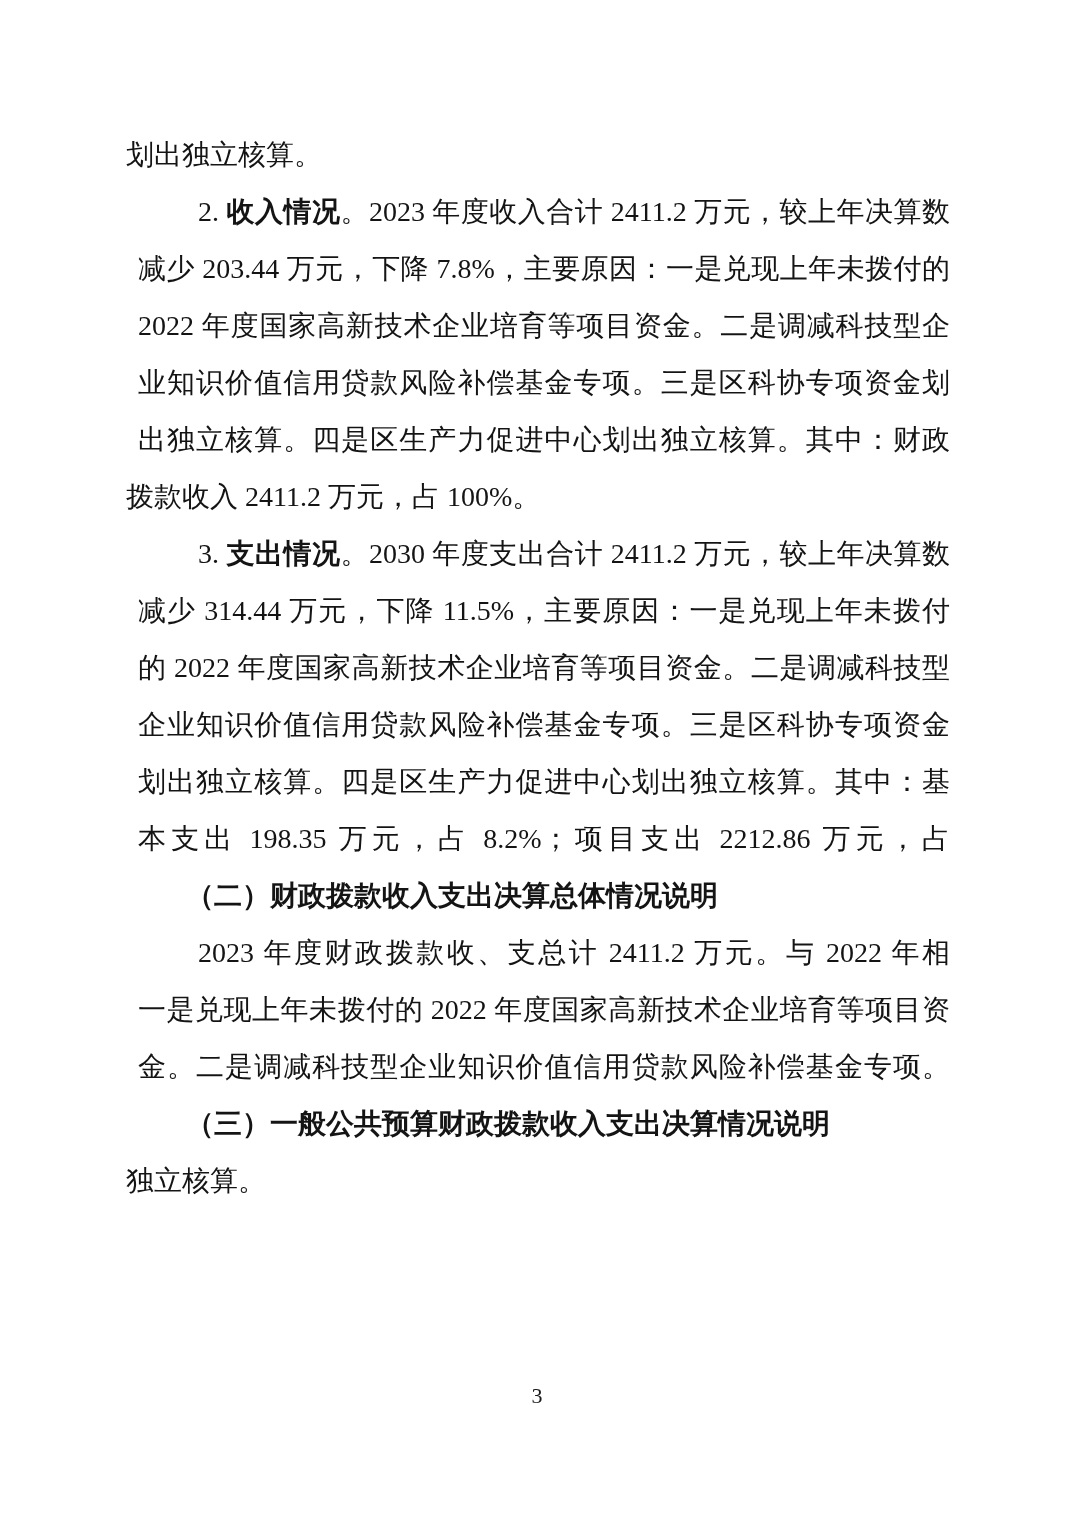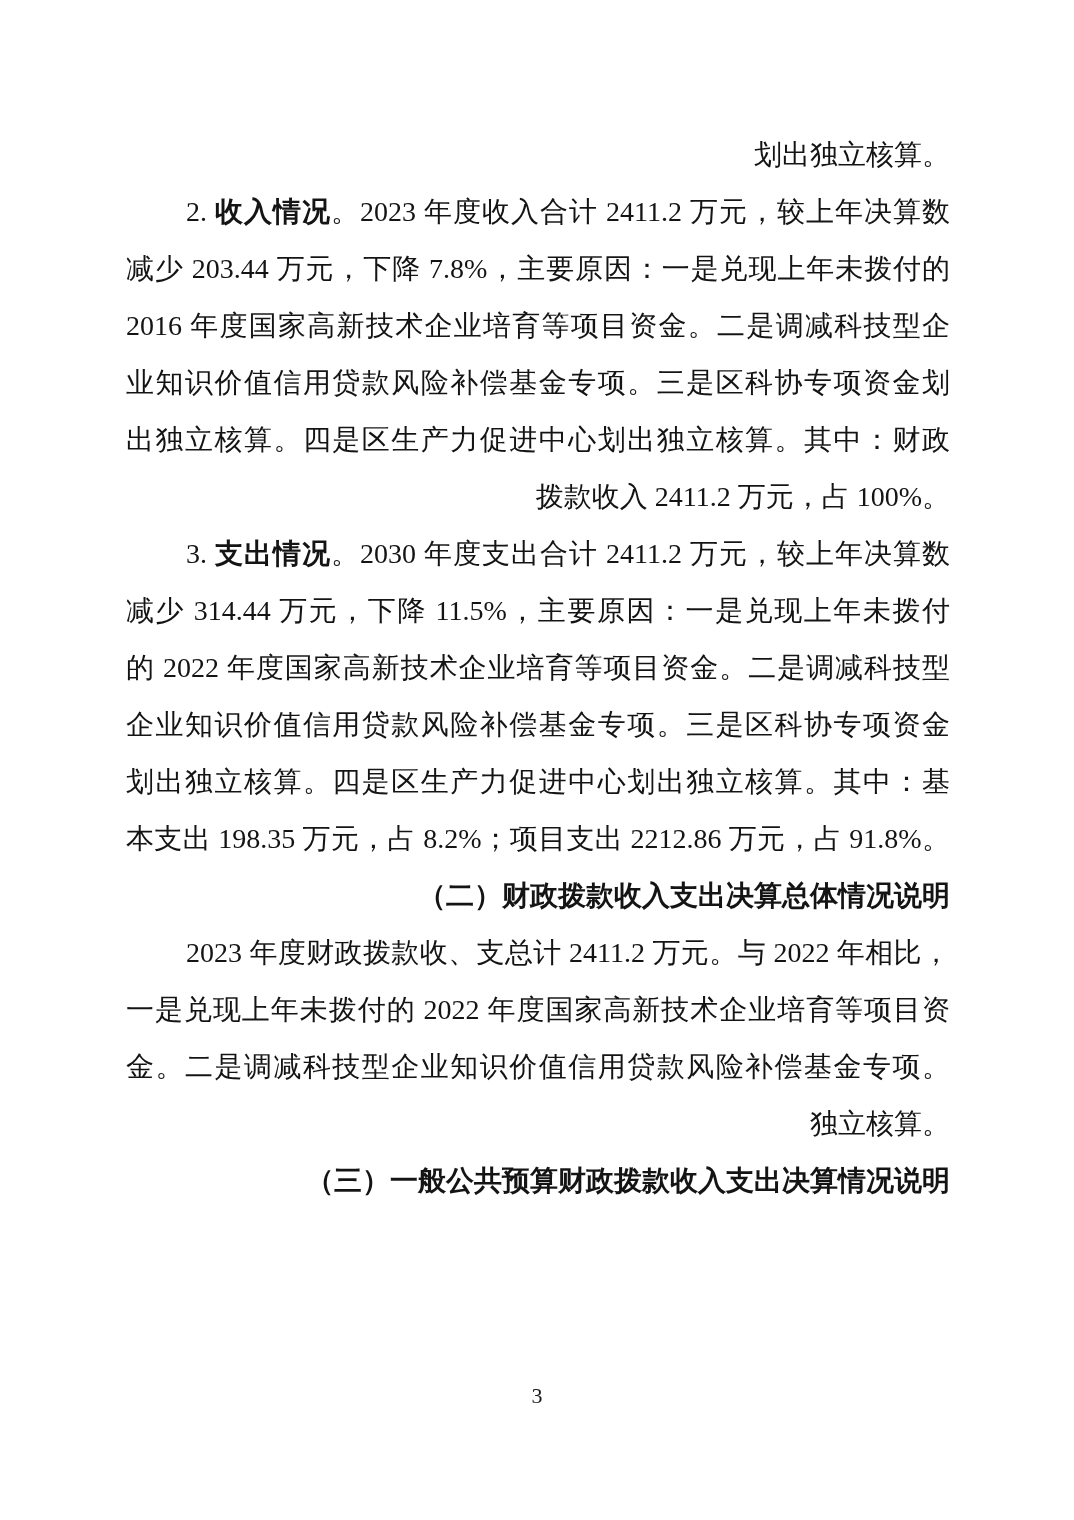"划出独立核算。" .line { text-align: right -> left }
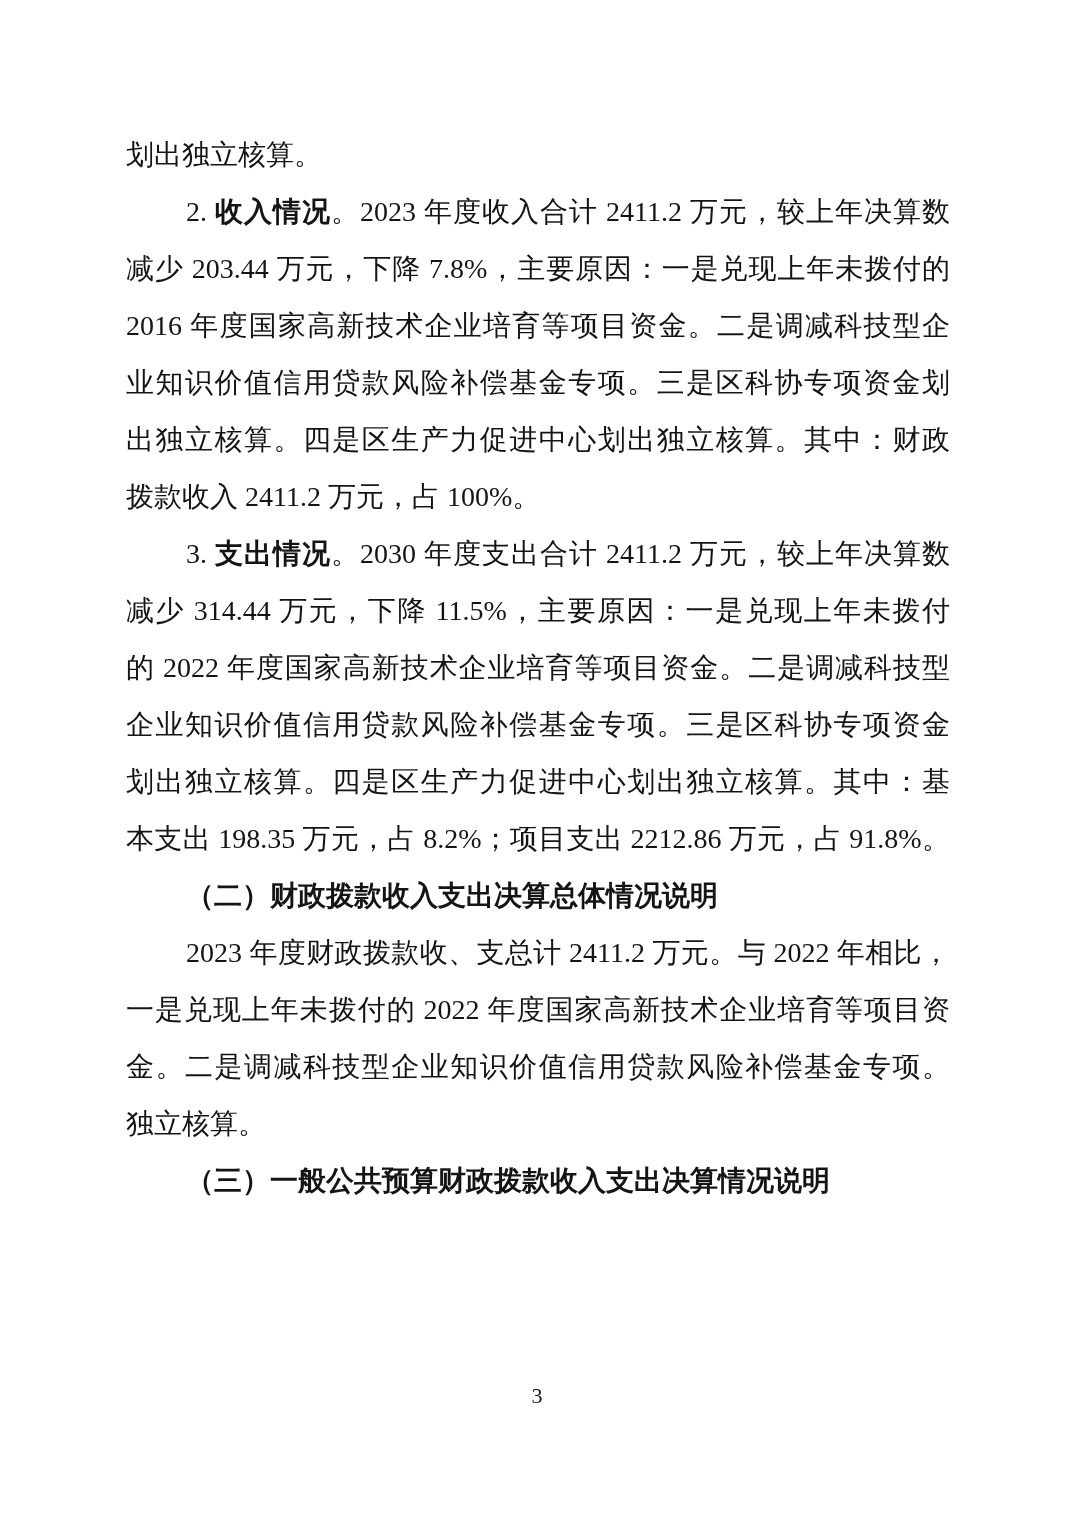"2. 收入情况。2023 年度收入合计 2411.2 万元，较上年决算数" .line.justify { margin-left: none -> 12px }
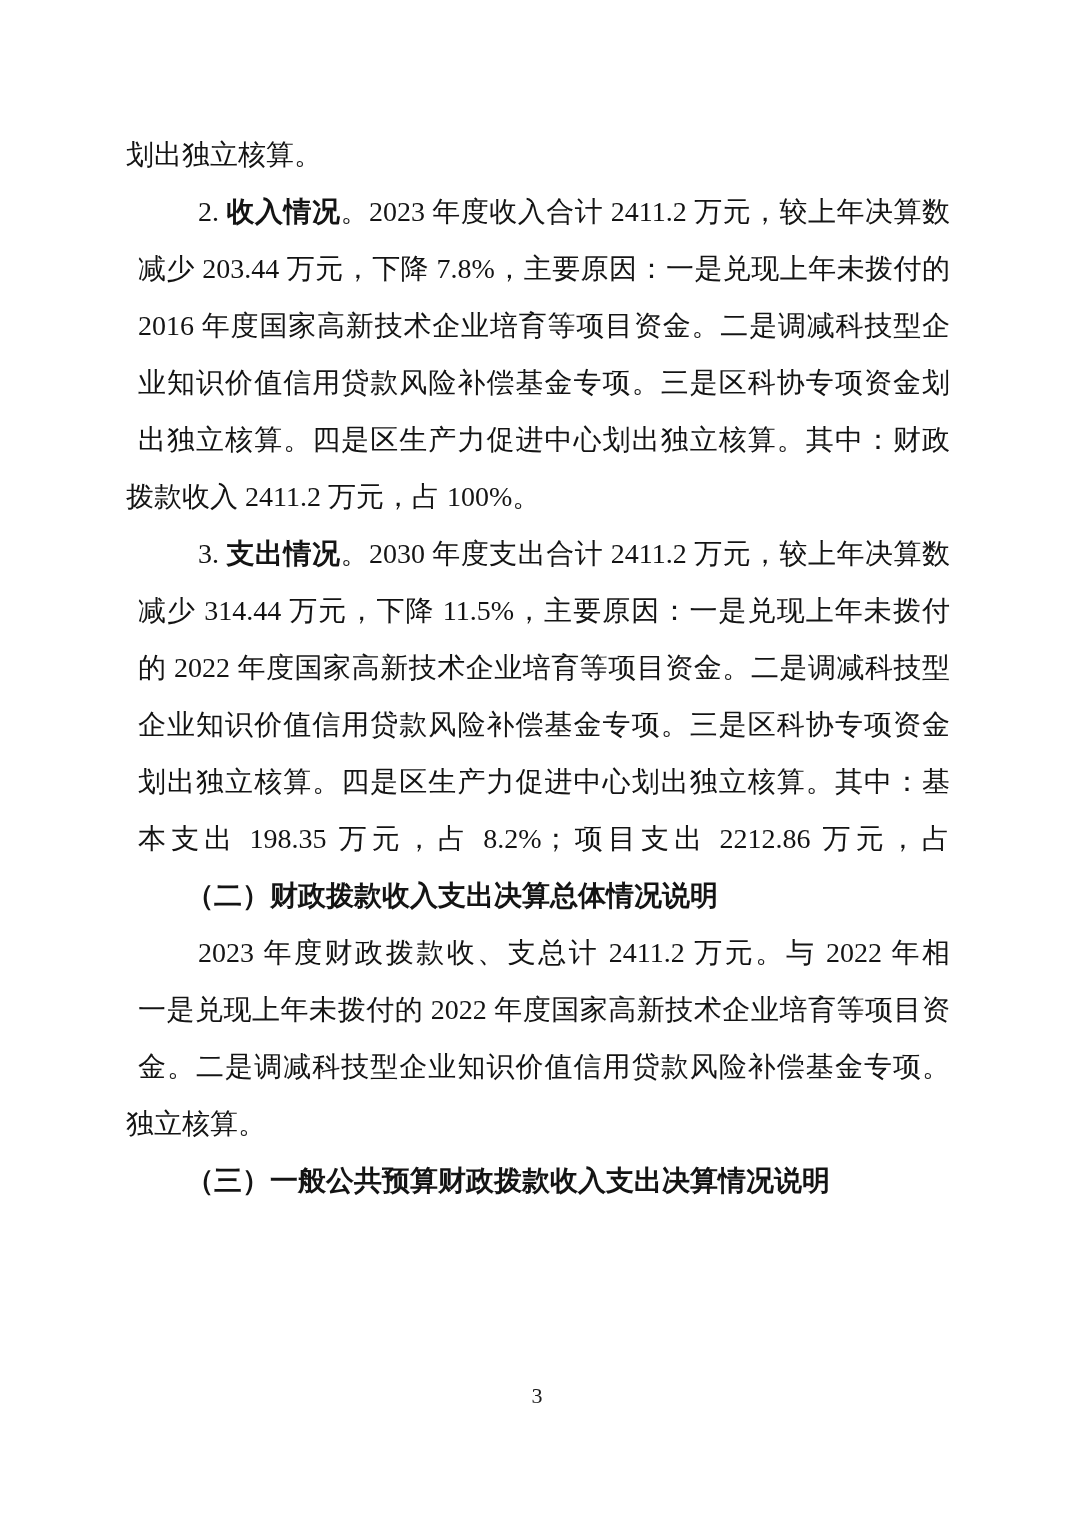"2016 年度国家高新技术企业培育等项目资金。二是调减科技型企" span.run { text: 2016 -> 2022 }
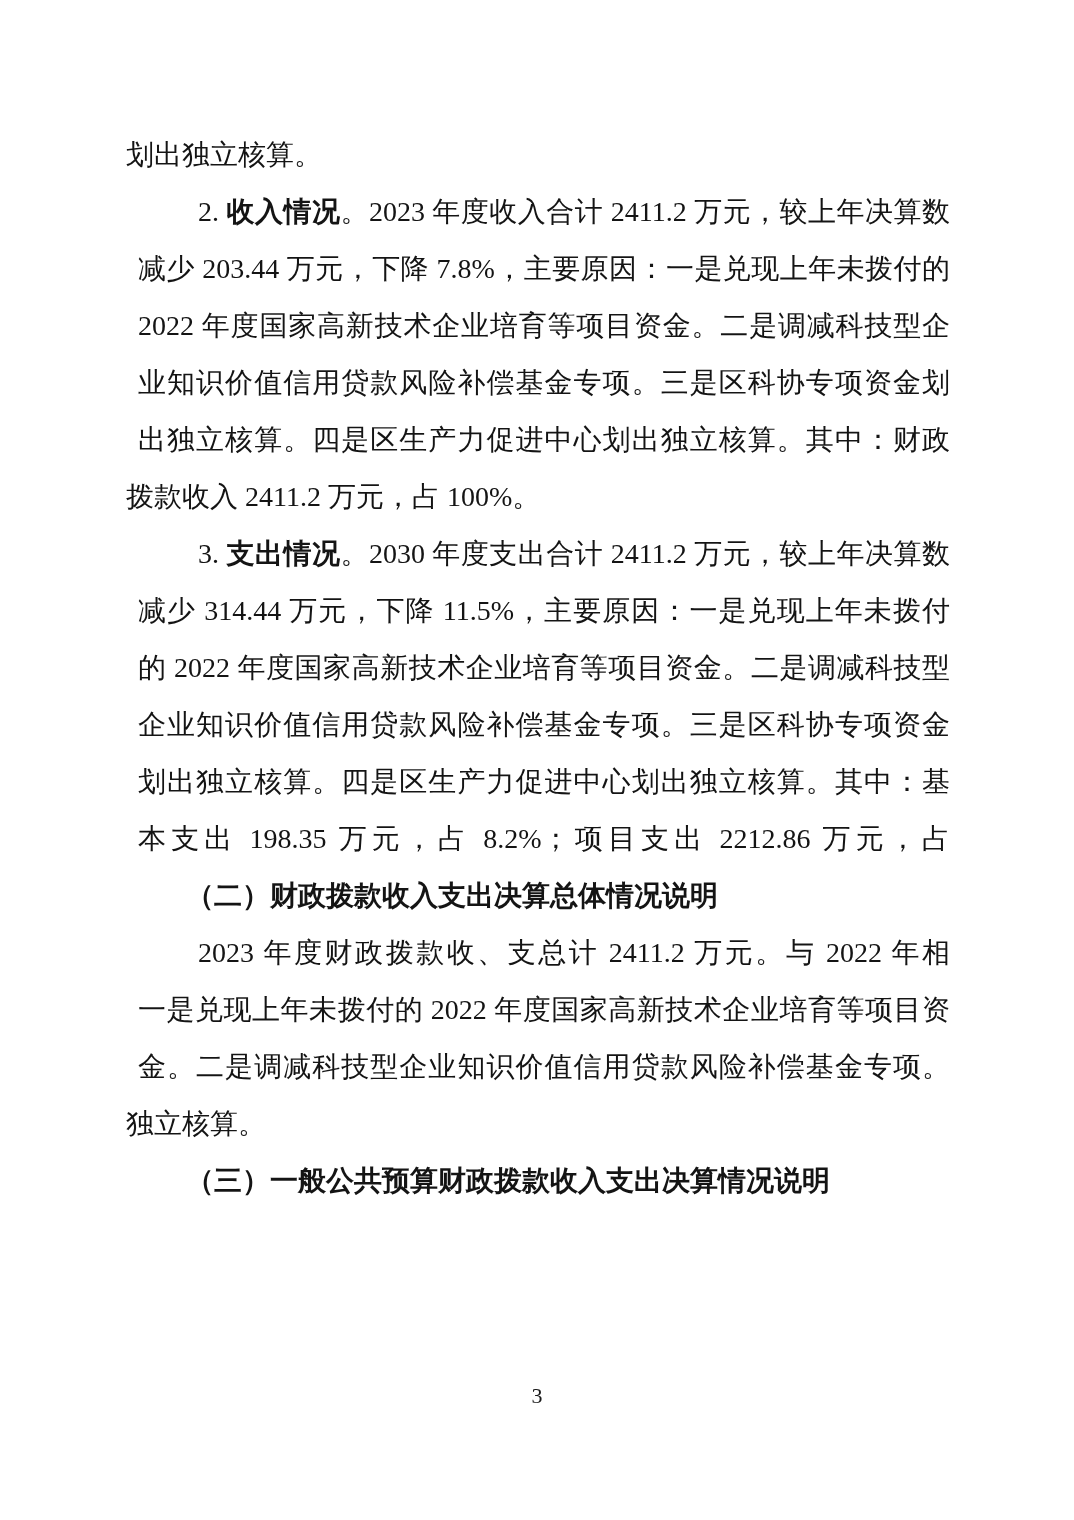"独立核算。" div.line { order: before "（三）一般公共预算财政拨款收入支出决算情况说明" -> after "（三）一般公共预算财政拨款收入支出决算情况说明" }
